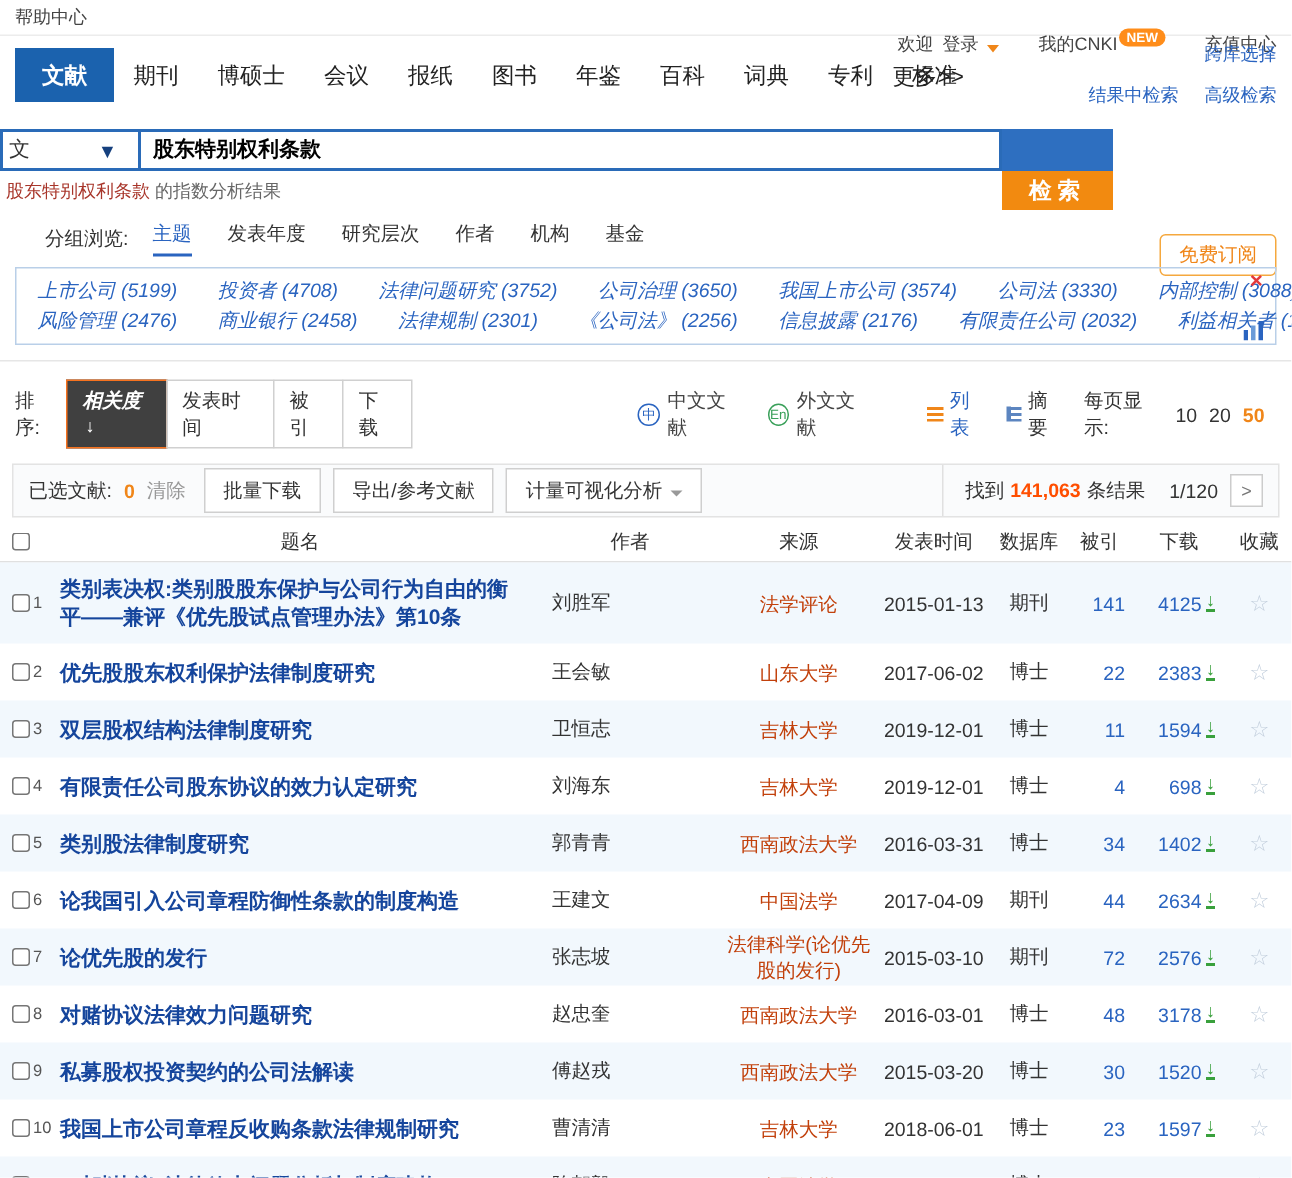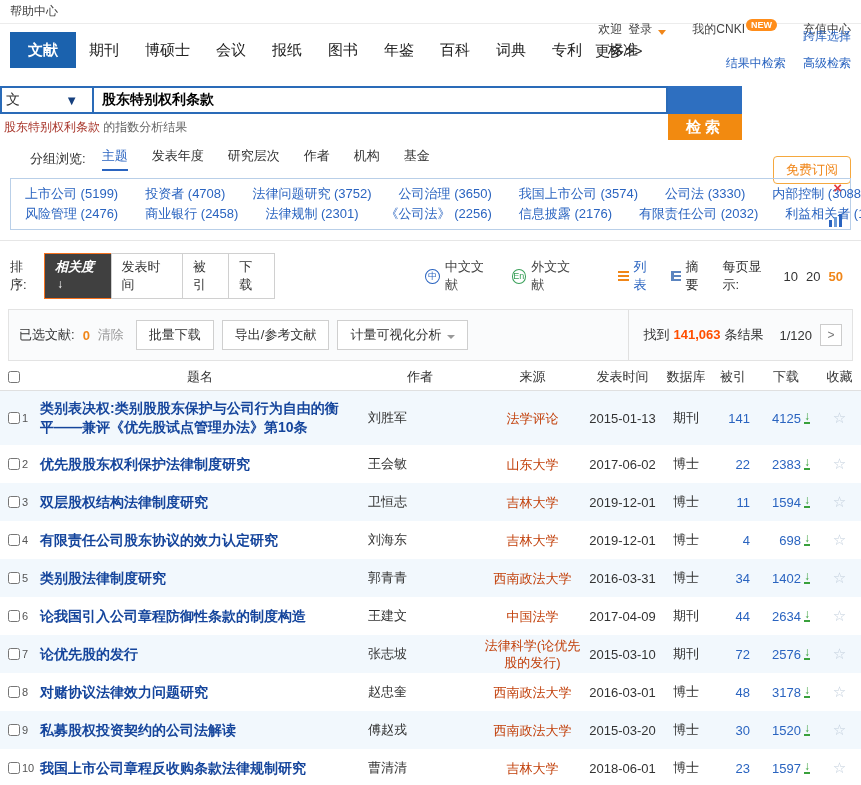"上市公司 (5199)" .topic-row { font-style: none -> italic }
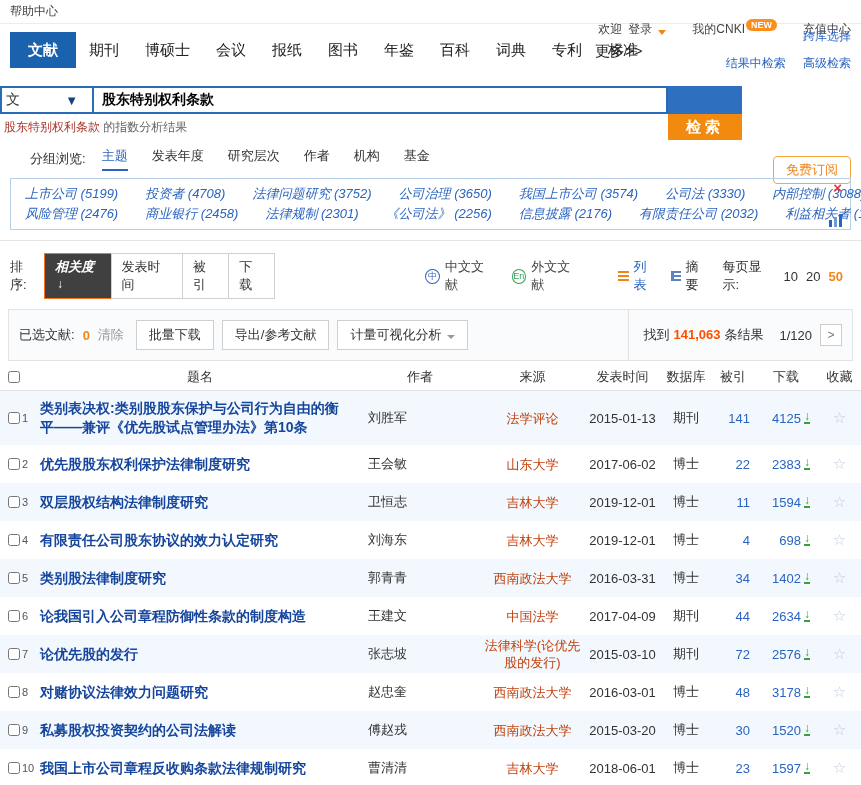"已选文献:" .toolbar { height: 52px -> 36px }
